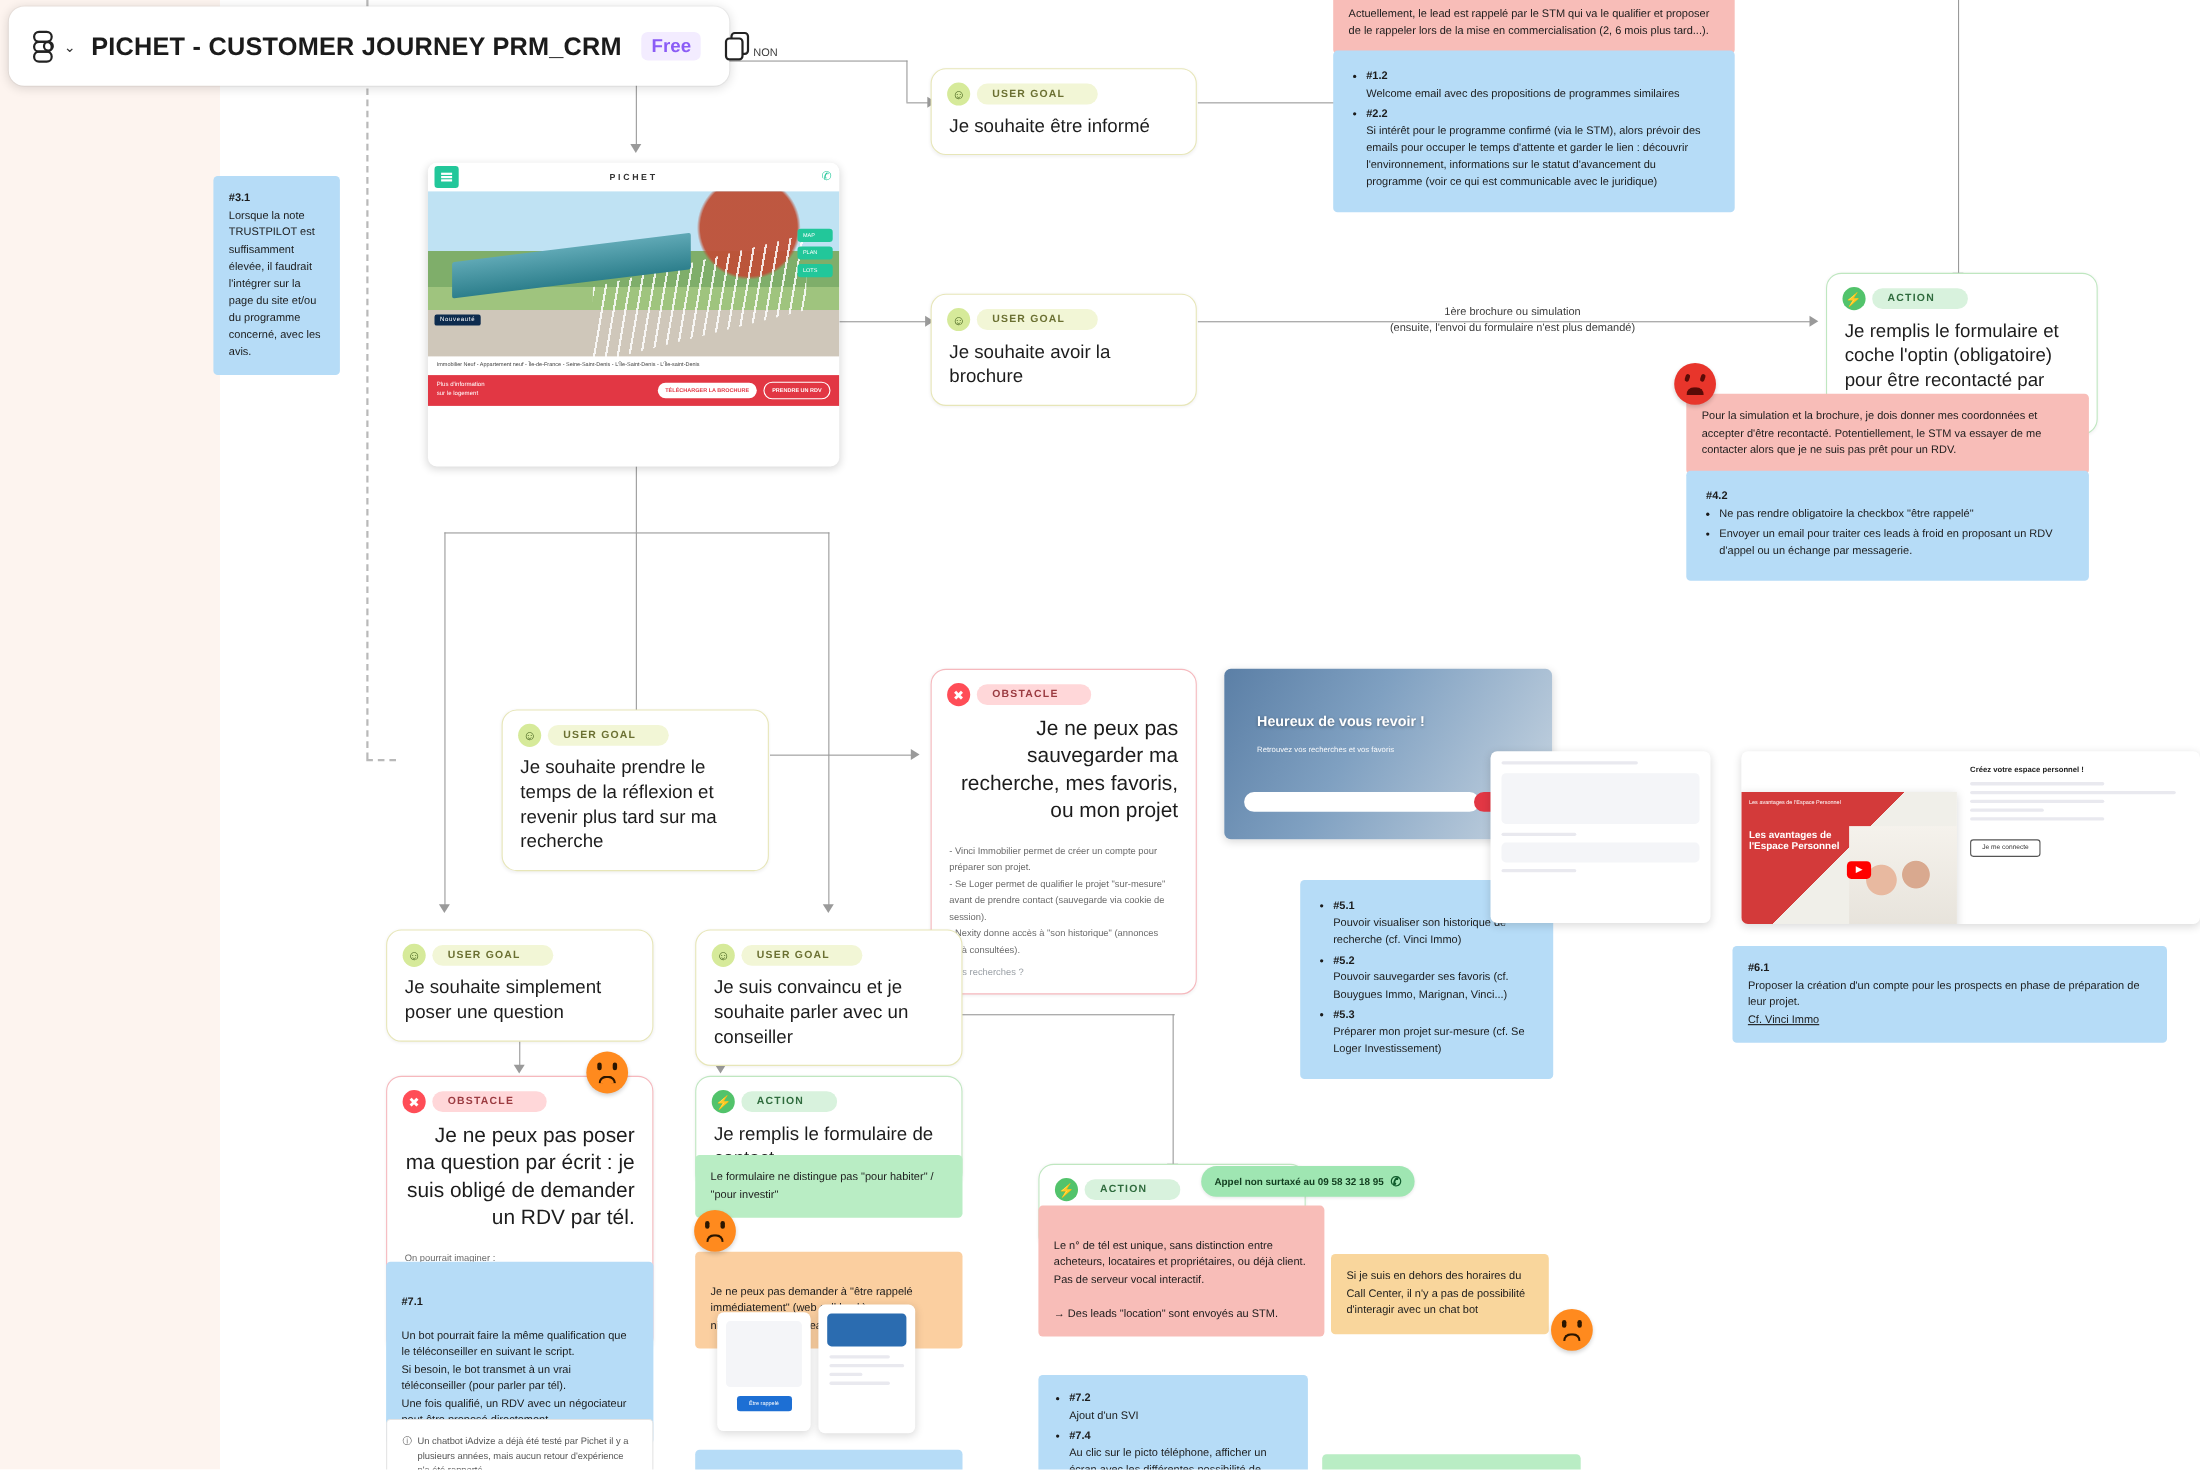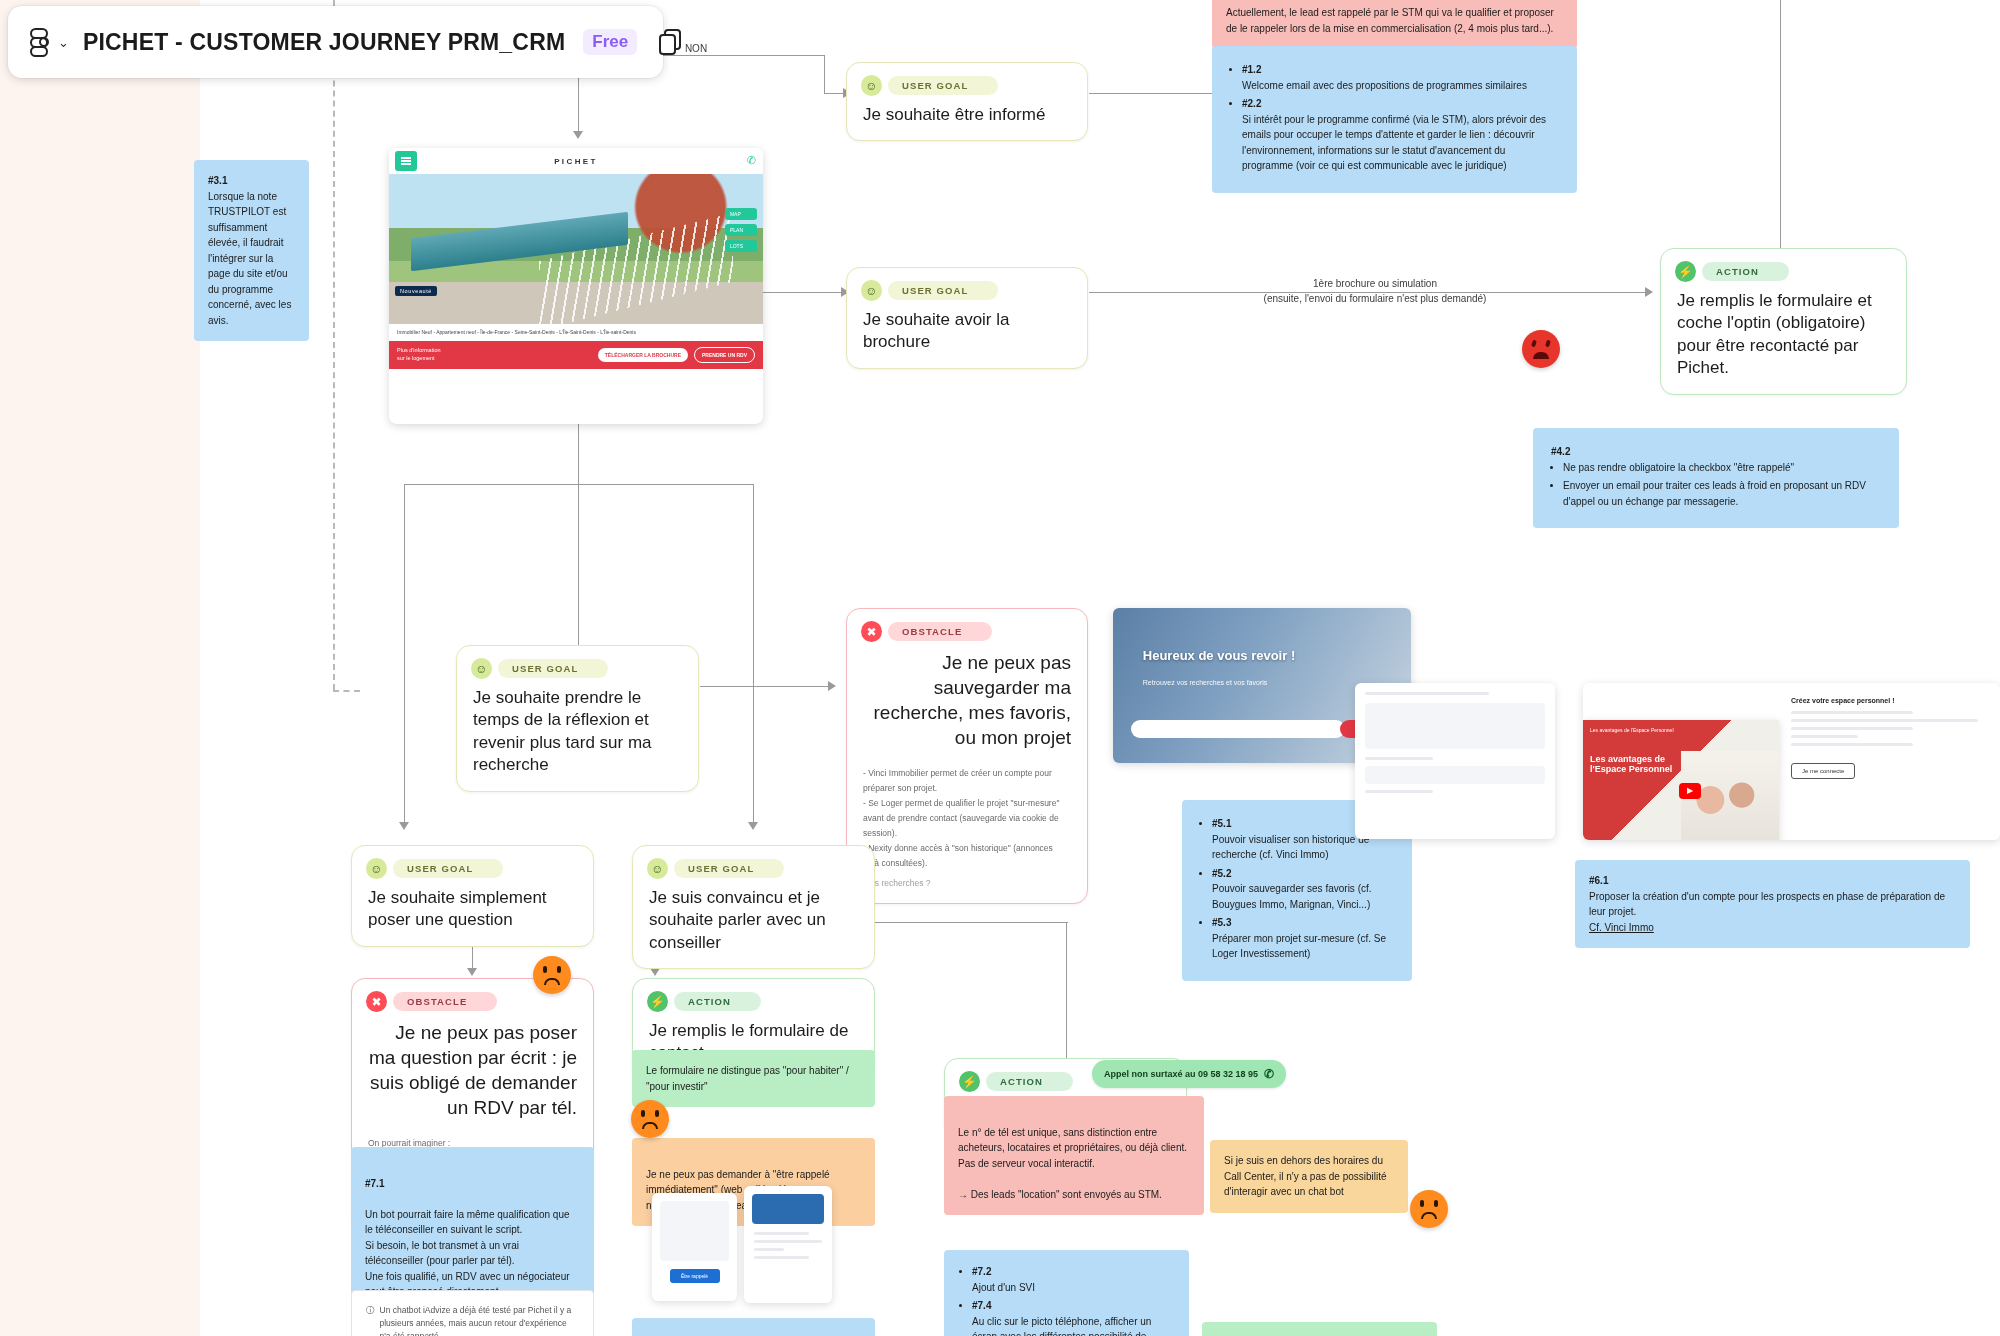"Actuellement, le lead est rappelé" span { text: 4 -> 6 }
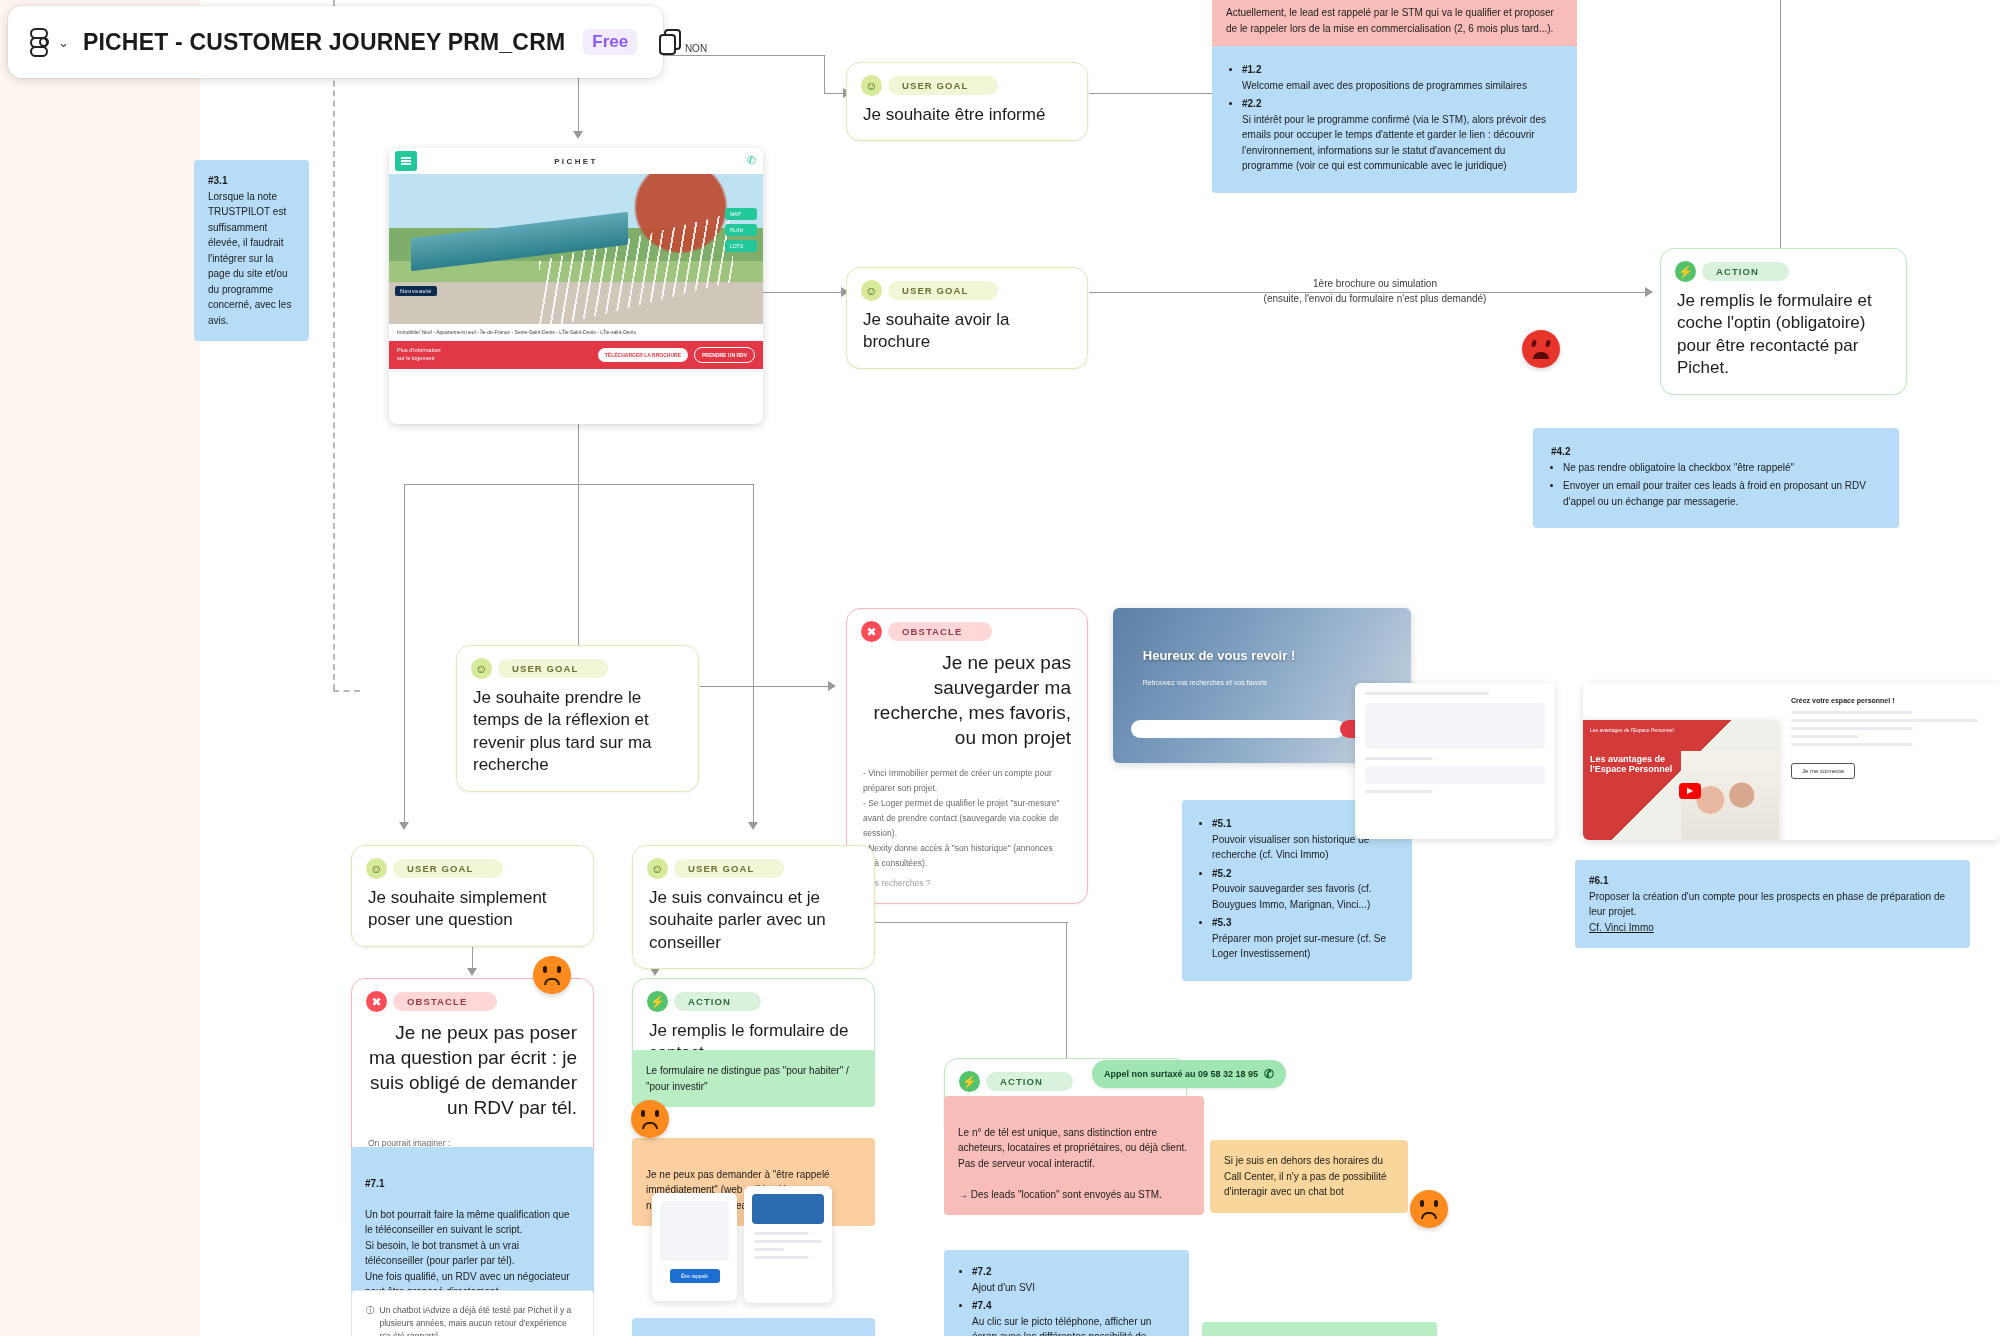"Pour la simulation et la" div.note { html: none -> <div> <span>Pour la simulation et la brochure, je dois donner mes coordonnées et accepter d'être recontacté. Potentiellement, le STM va essayer de me contacter alors que je ne suis pas prêt pour un RDV.</span> </div> }
